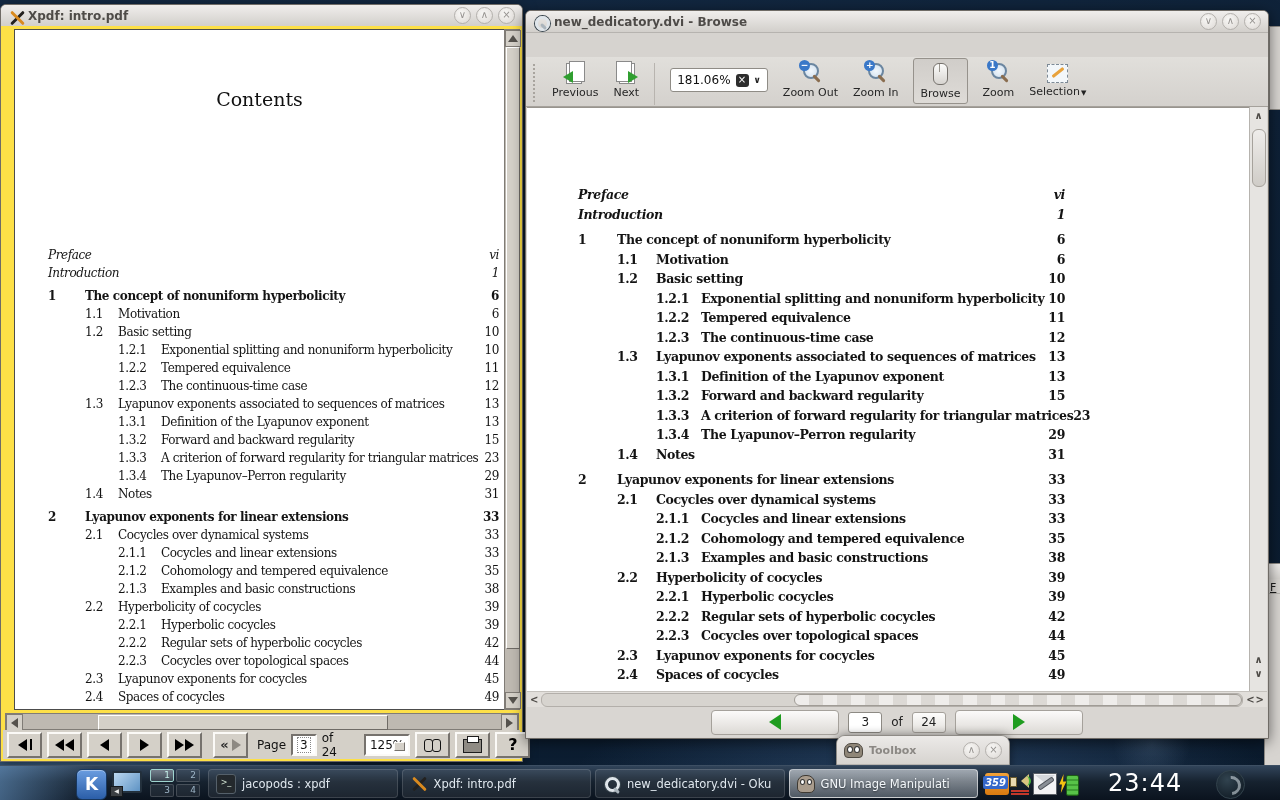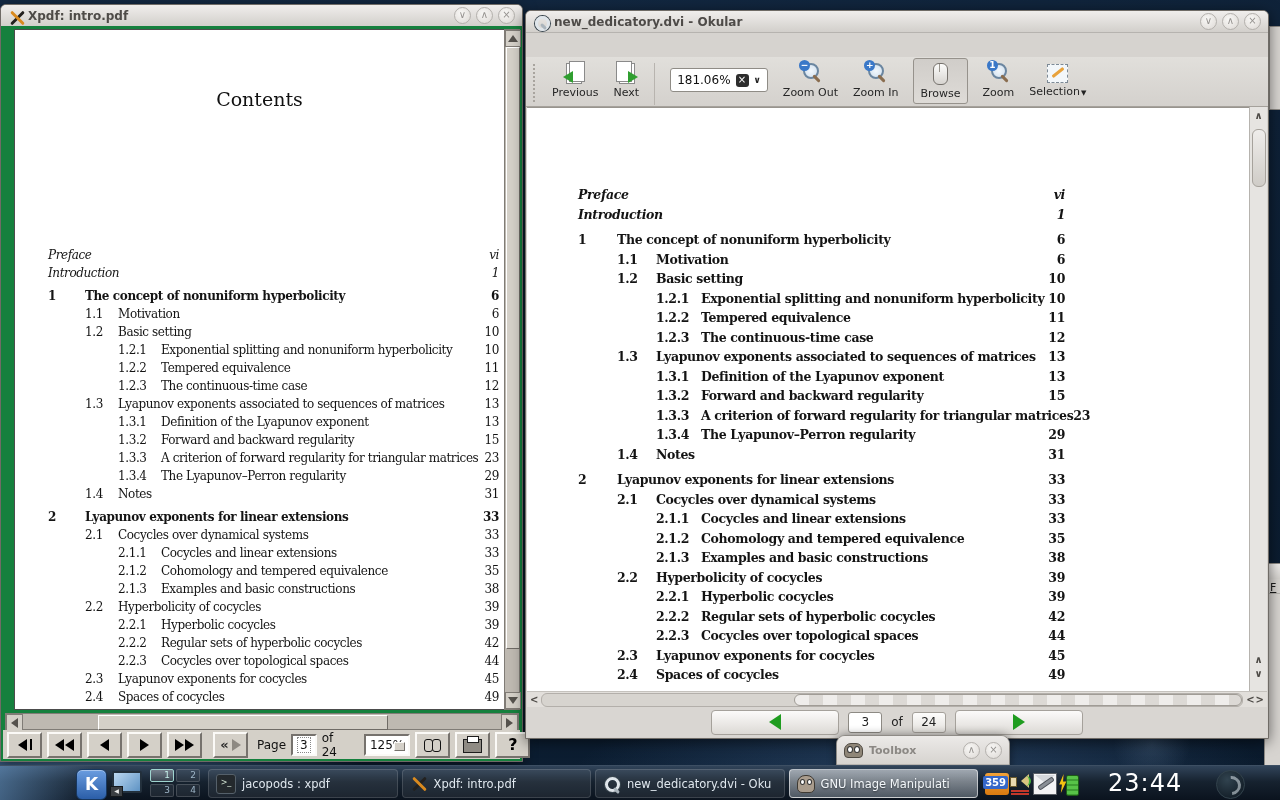"new_dedicatory.dvi - Okular" span.title { text: Okular -> Browse }
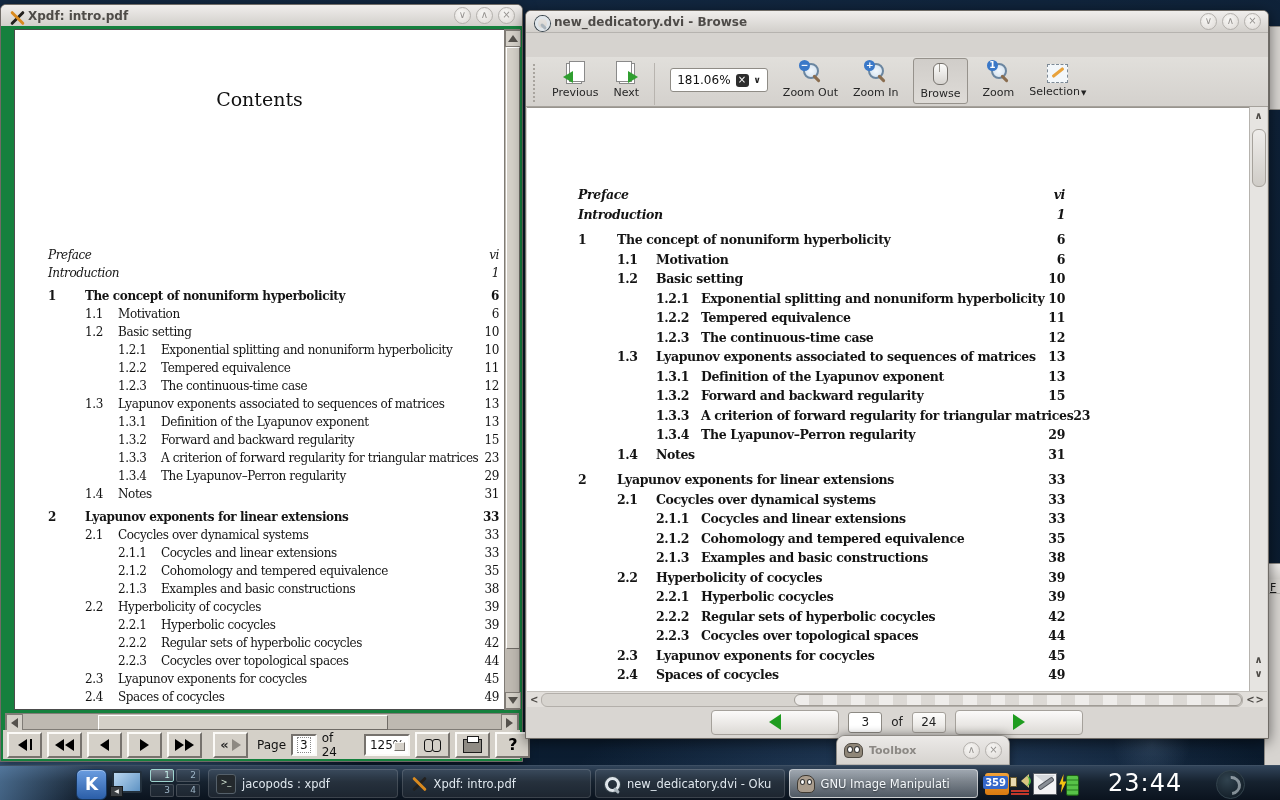"Contents" #xpdf-body { background: #15803d -> #fde047 }
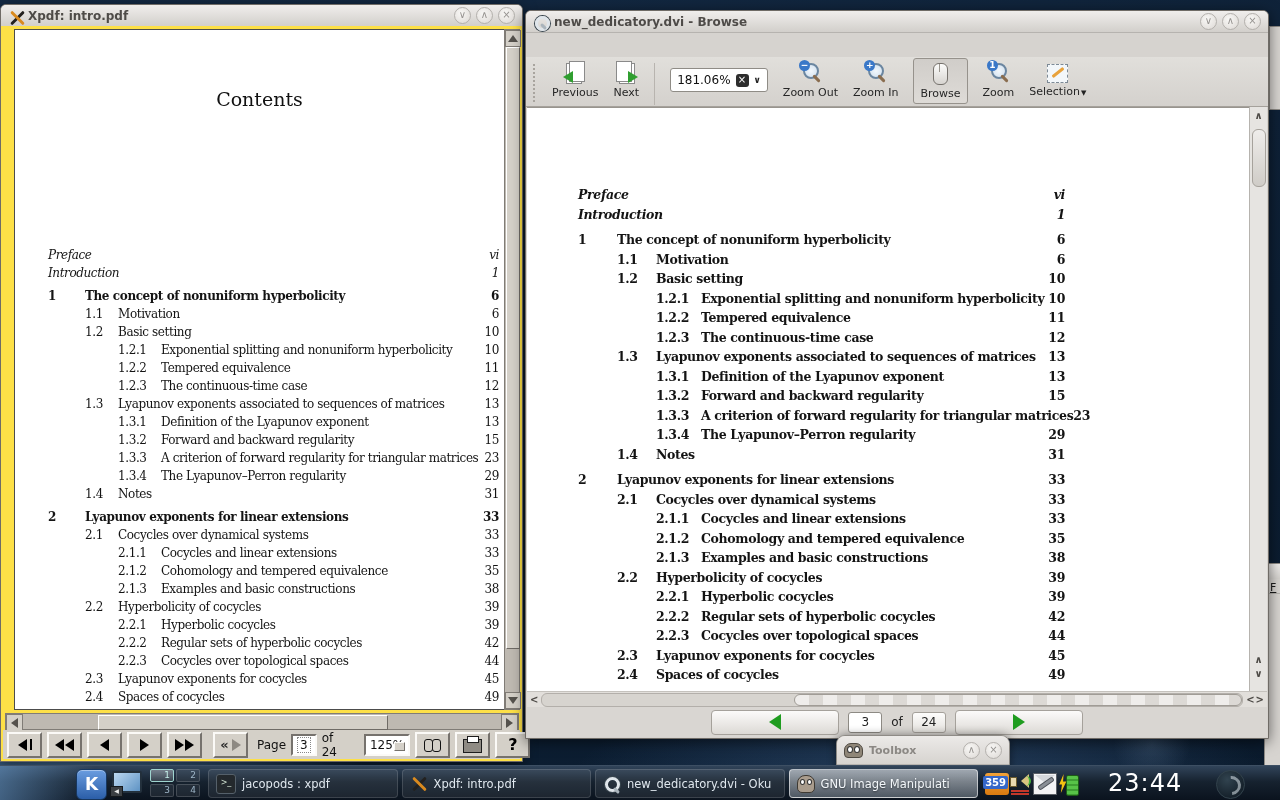"359" #tray { font-style: none -> italic }
